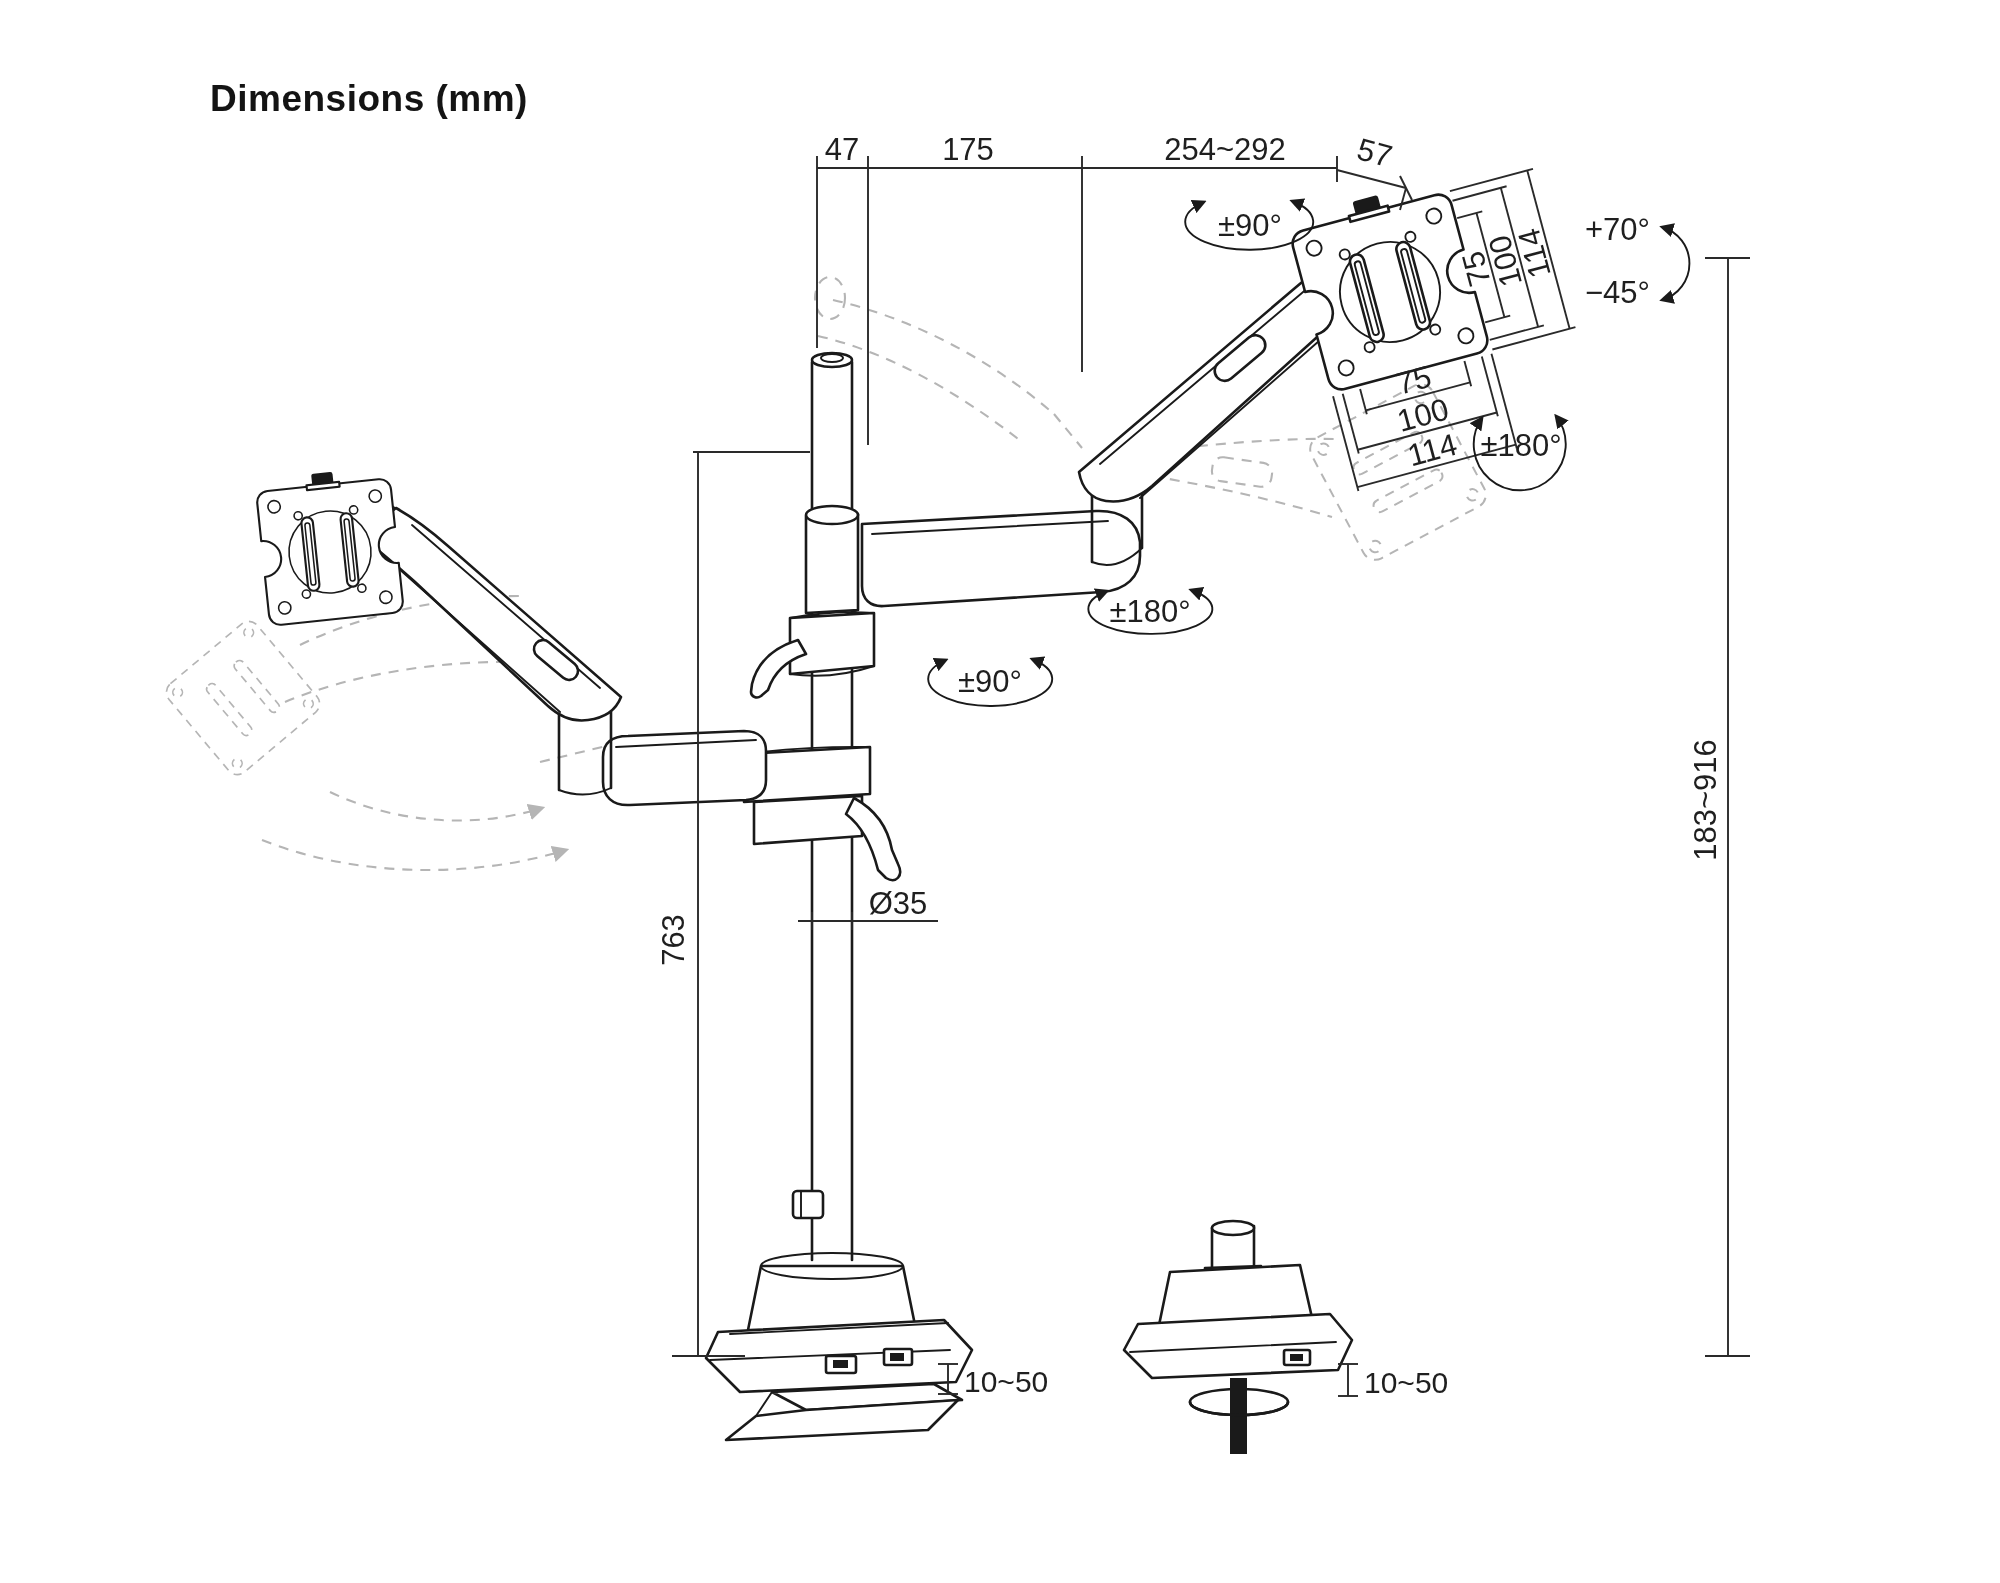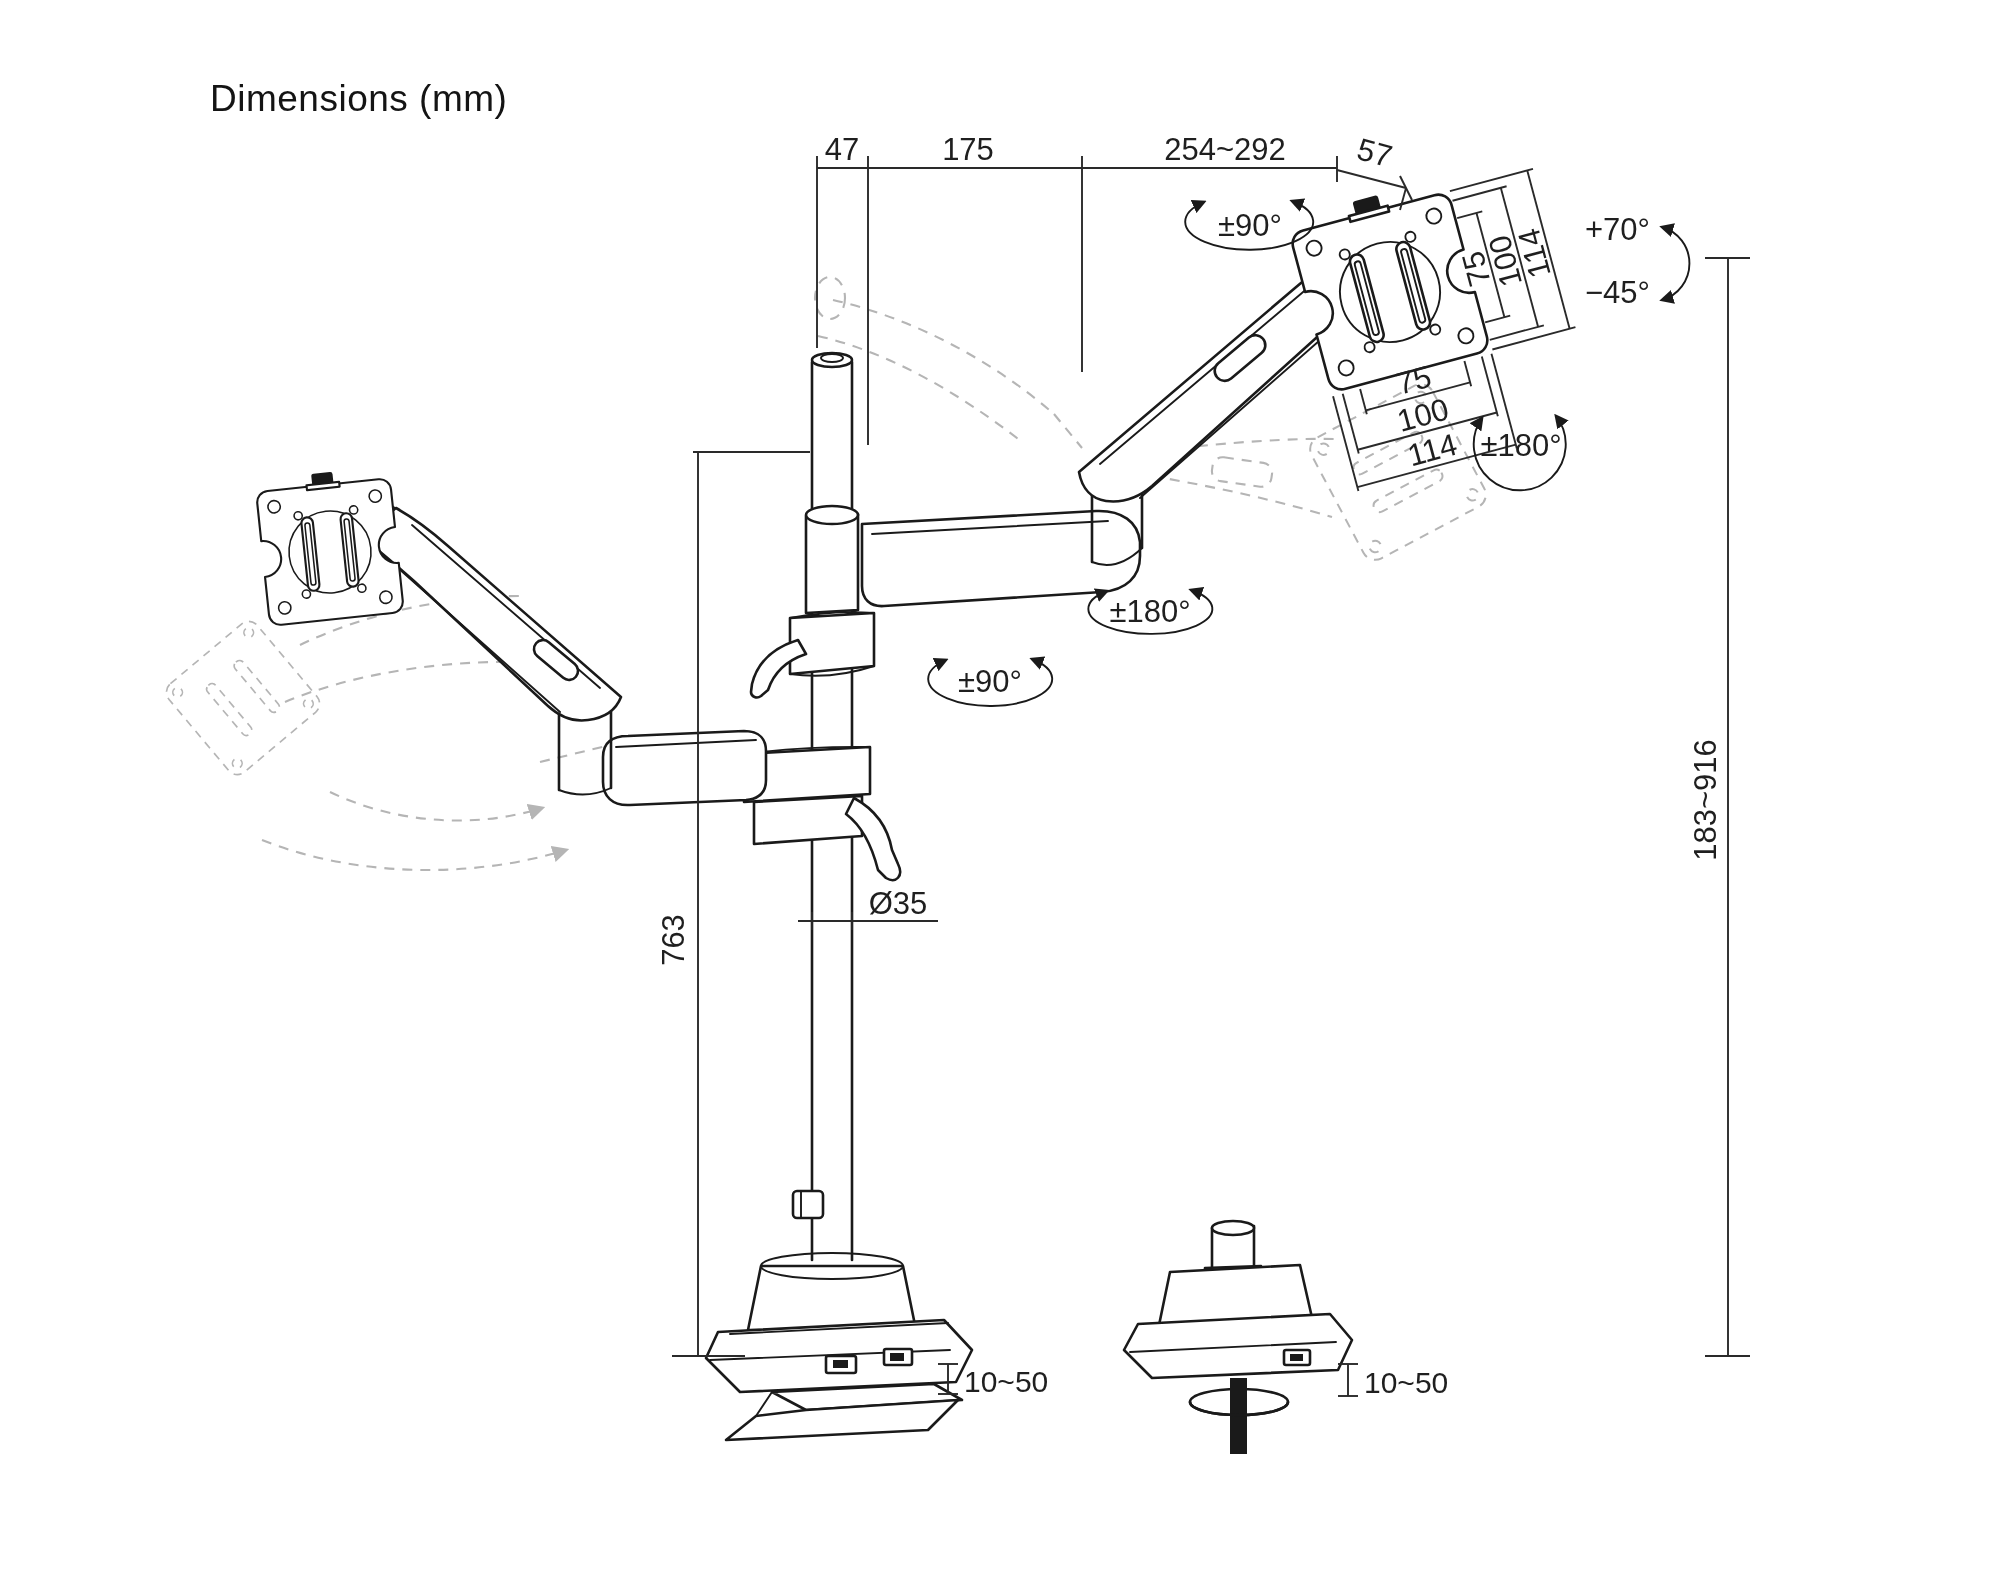"Dimensions (mm)" .title { font-weight: 400 -> 700 }
